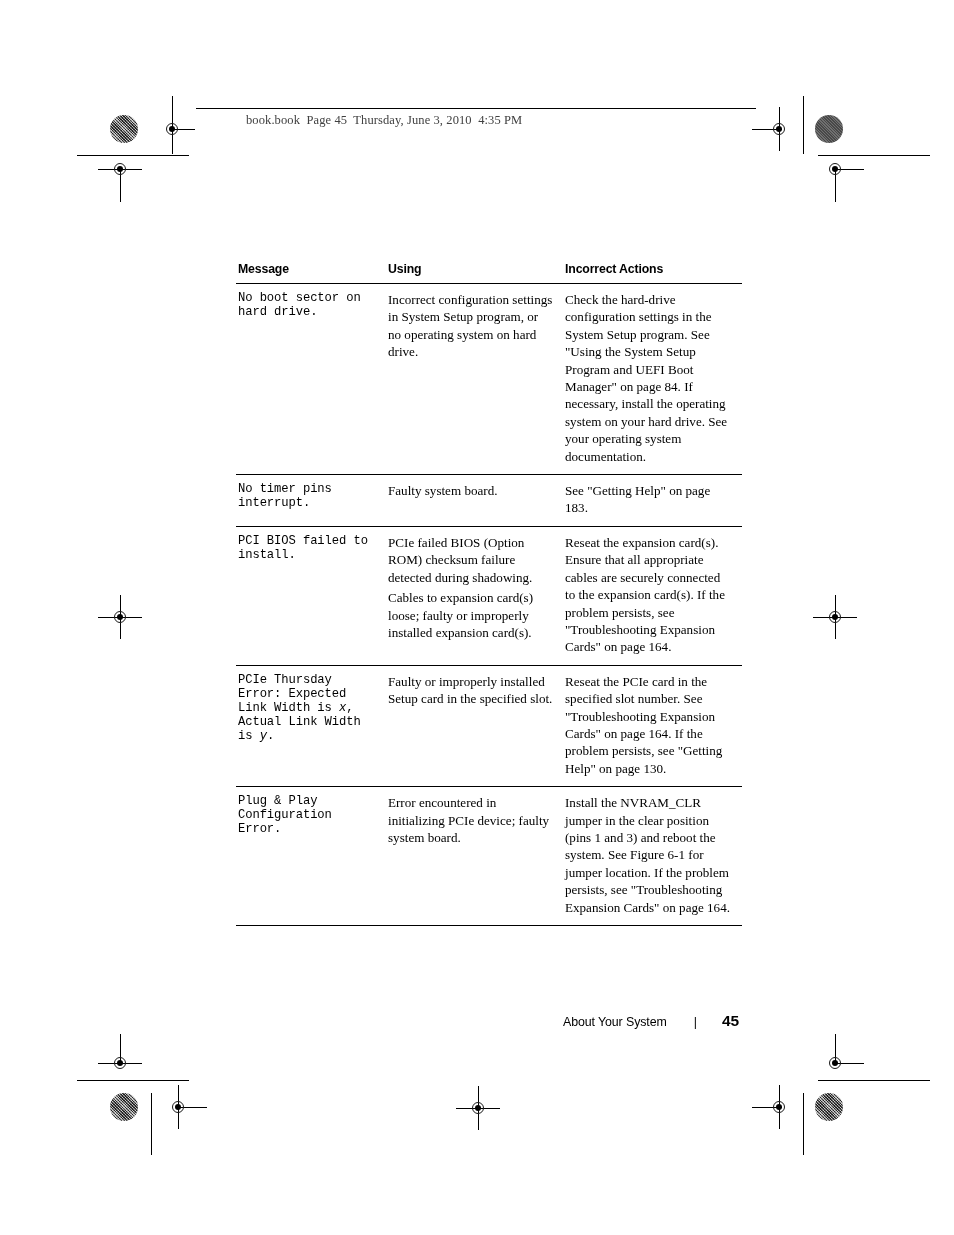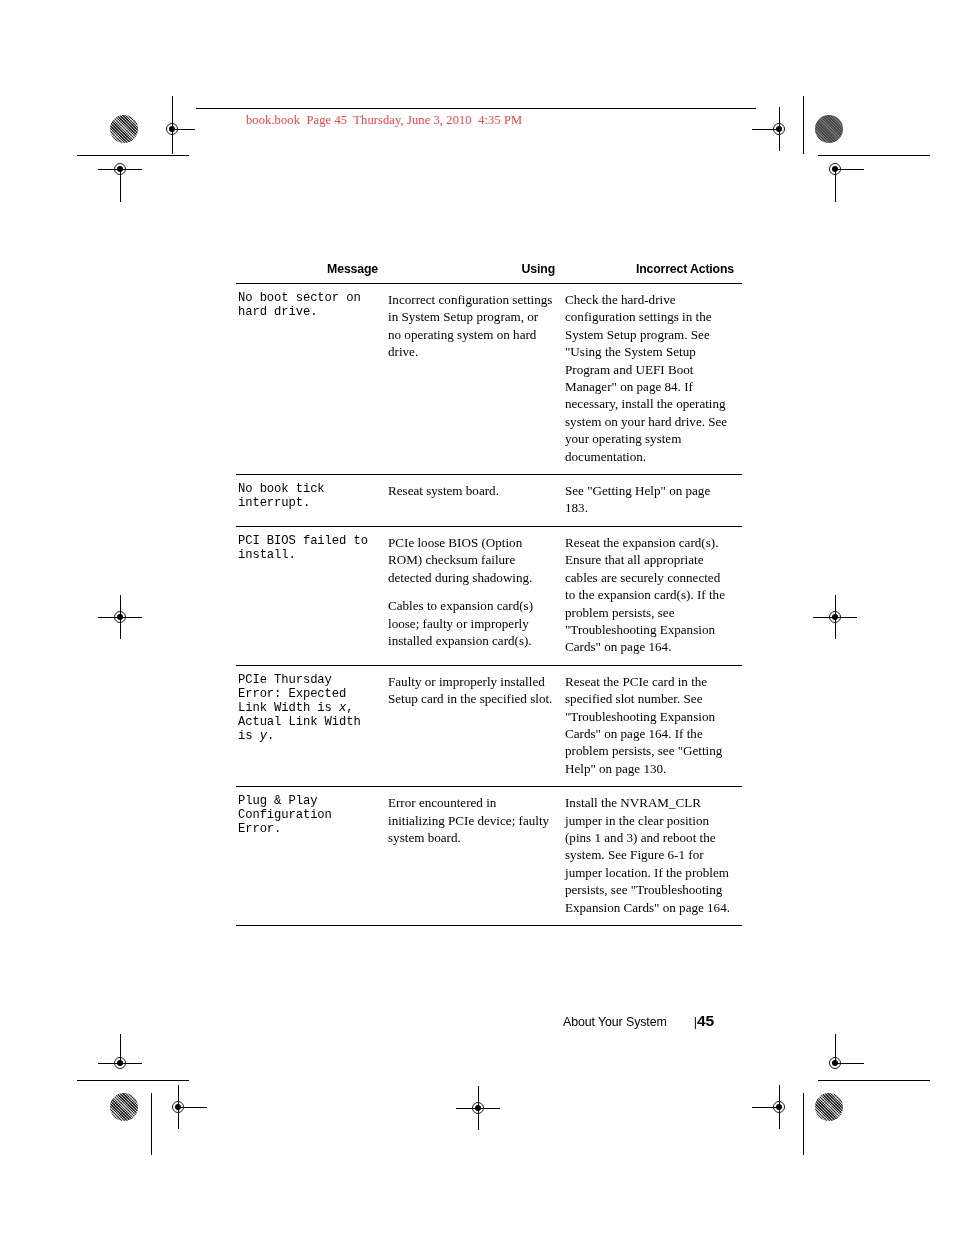"book.book Page 45 Thursday, June" .page-header .hdr-text { color: #ef4444 -> #404040 }
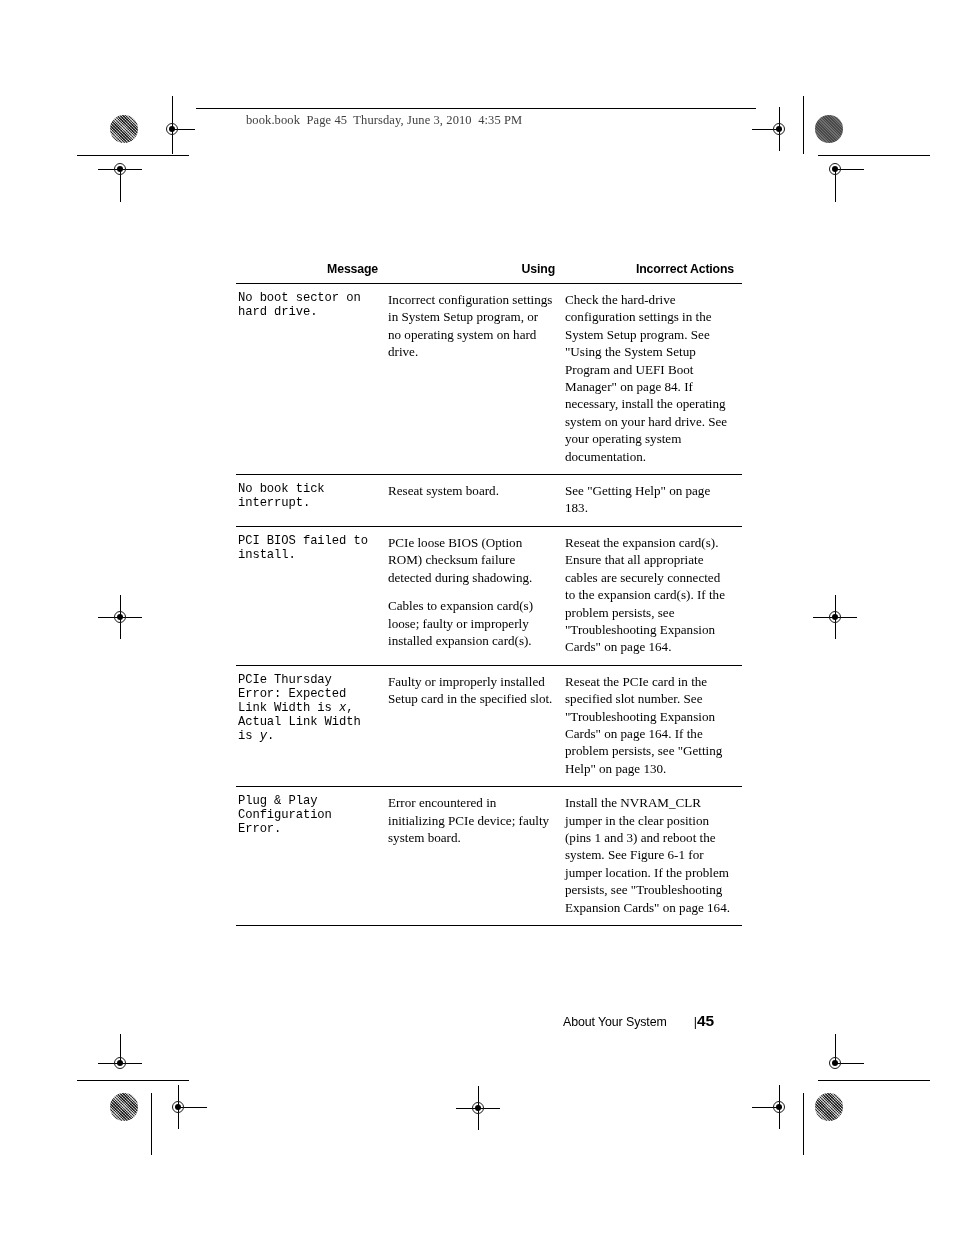"Message" table.msg-table thead th { text-align: right -> left }
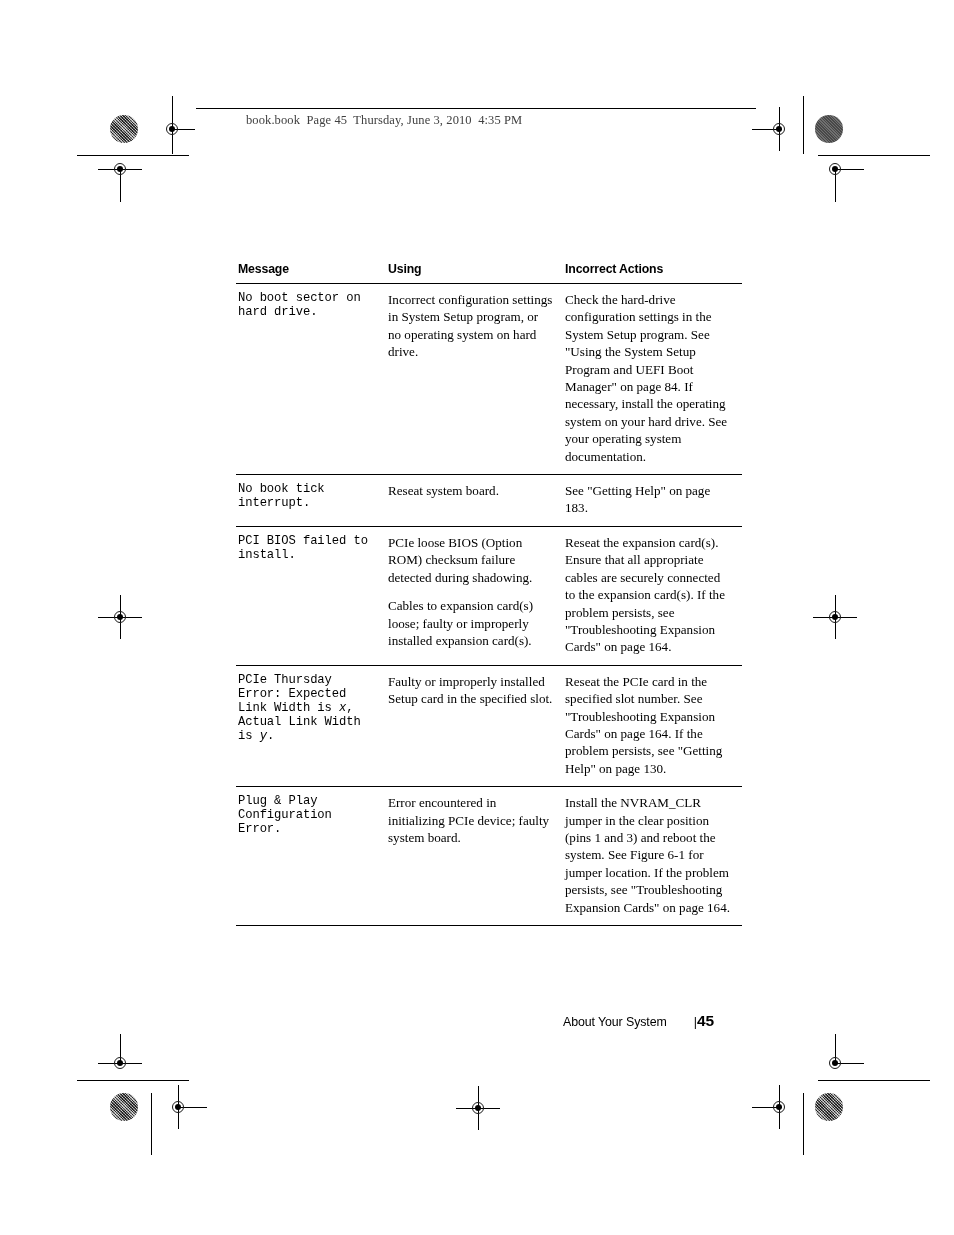"No book tick interrupt." td.msg { text: book tick -> timer pins }
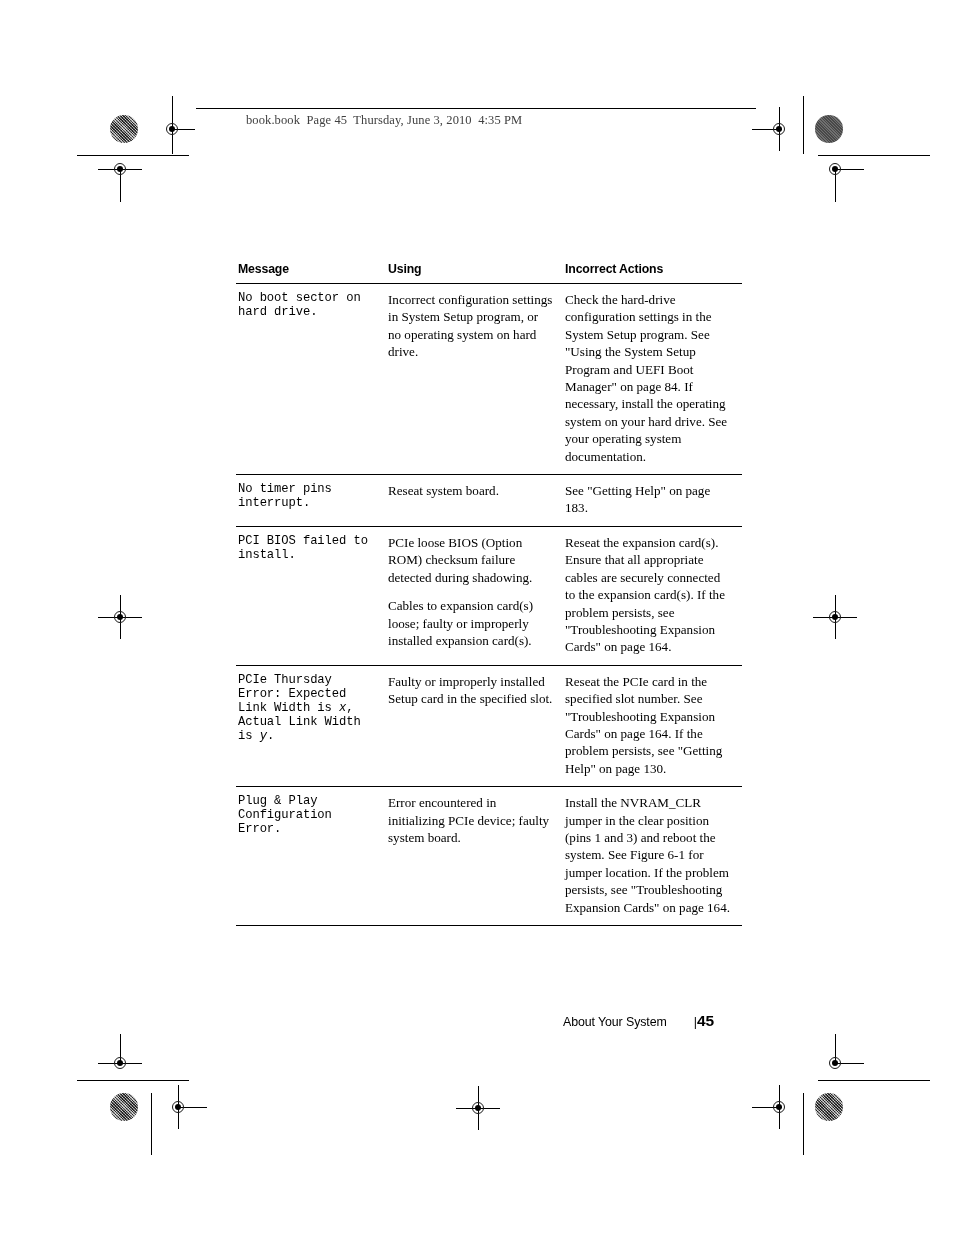"Reseat system board." p { text: Reseat -> Faulty }
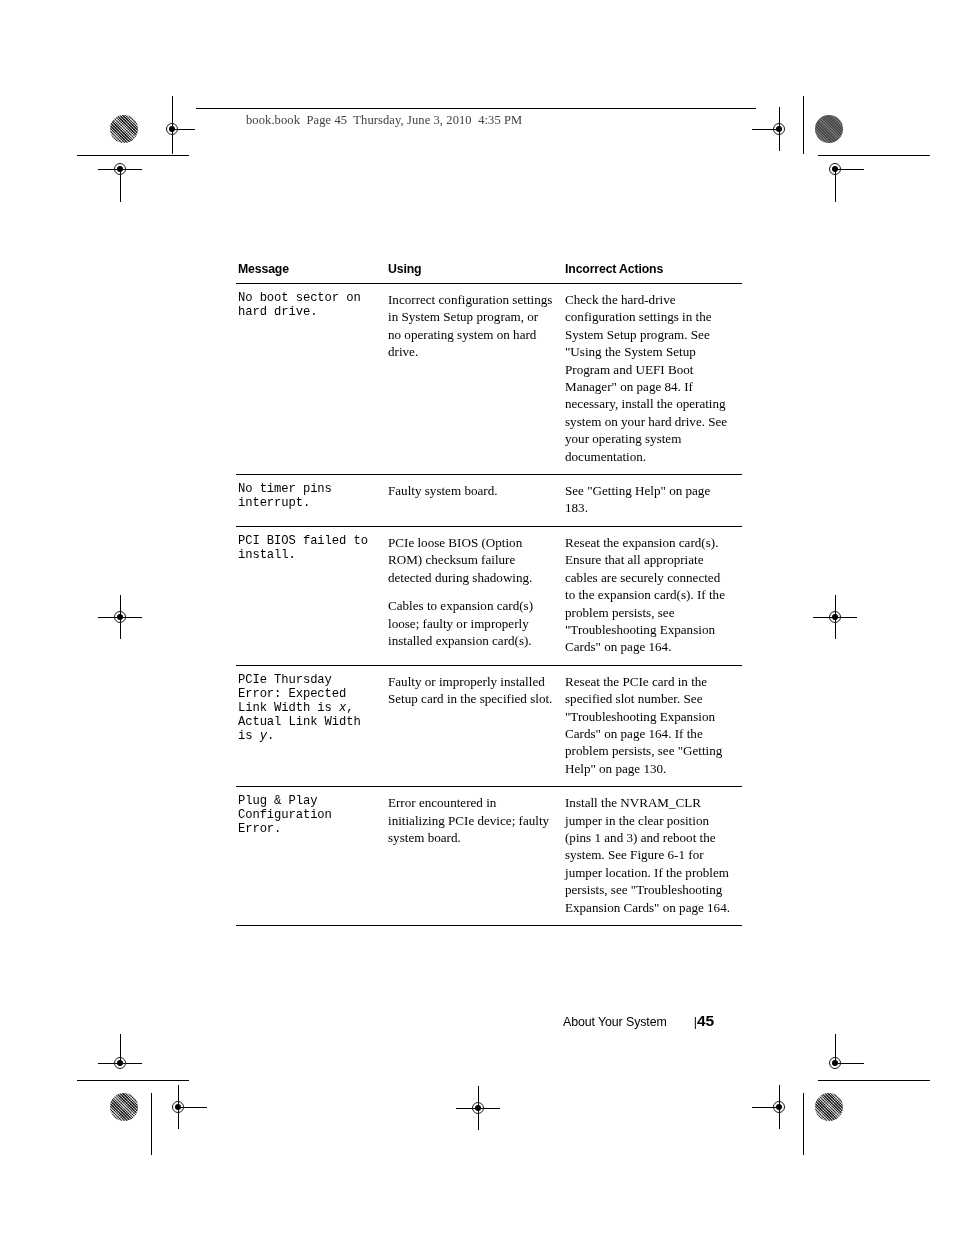"PCIe loose BIOS (Option ROM)" p { text: loose -> failed }
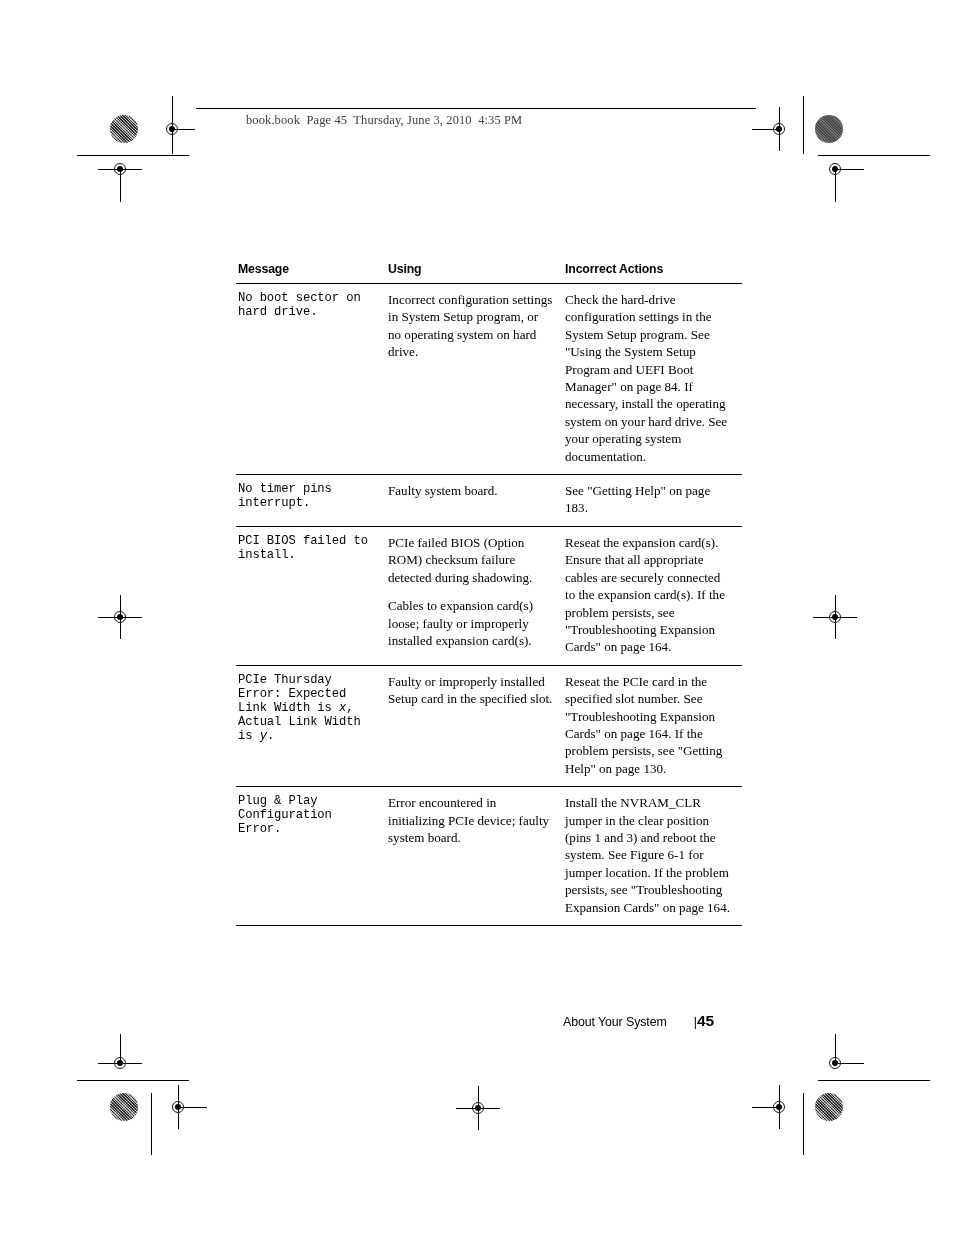"Cables to expansion card(s) loose;" td.body p + p { margin-top: 11px -> 3px }
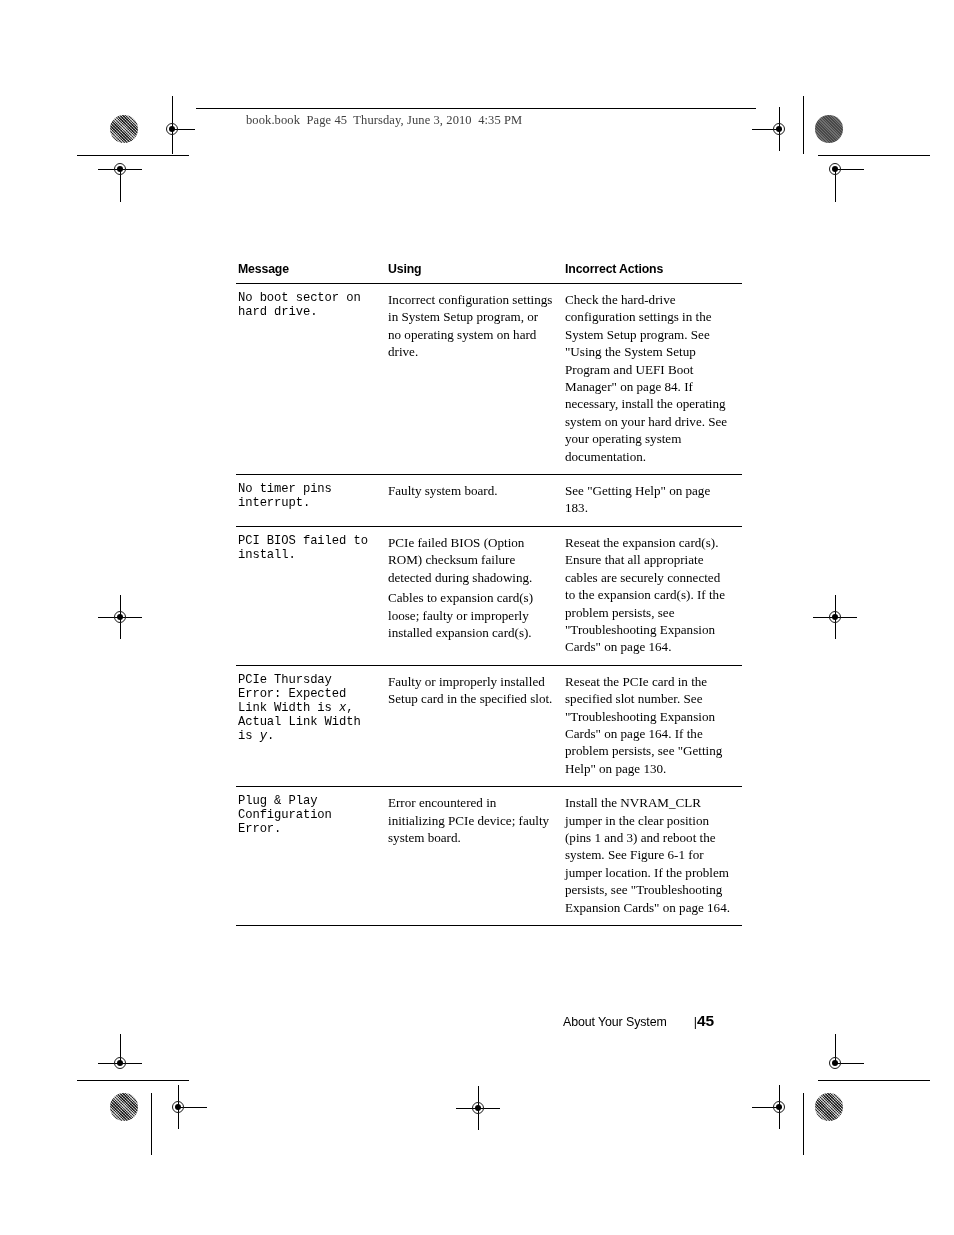"45" .page-footer .foot-page { margin-left: none -> 25px }
